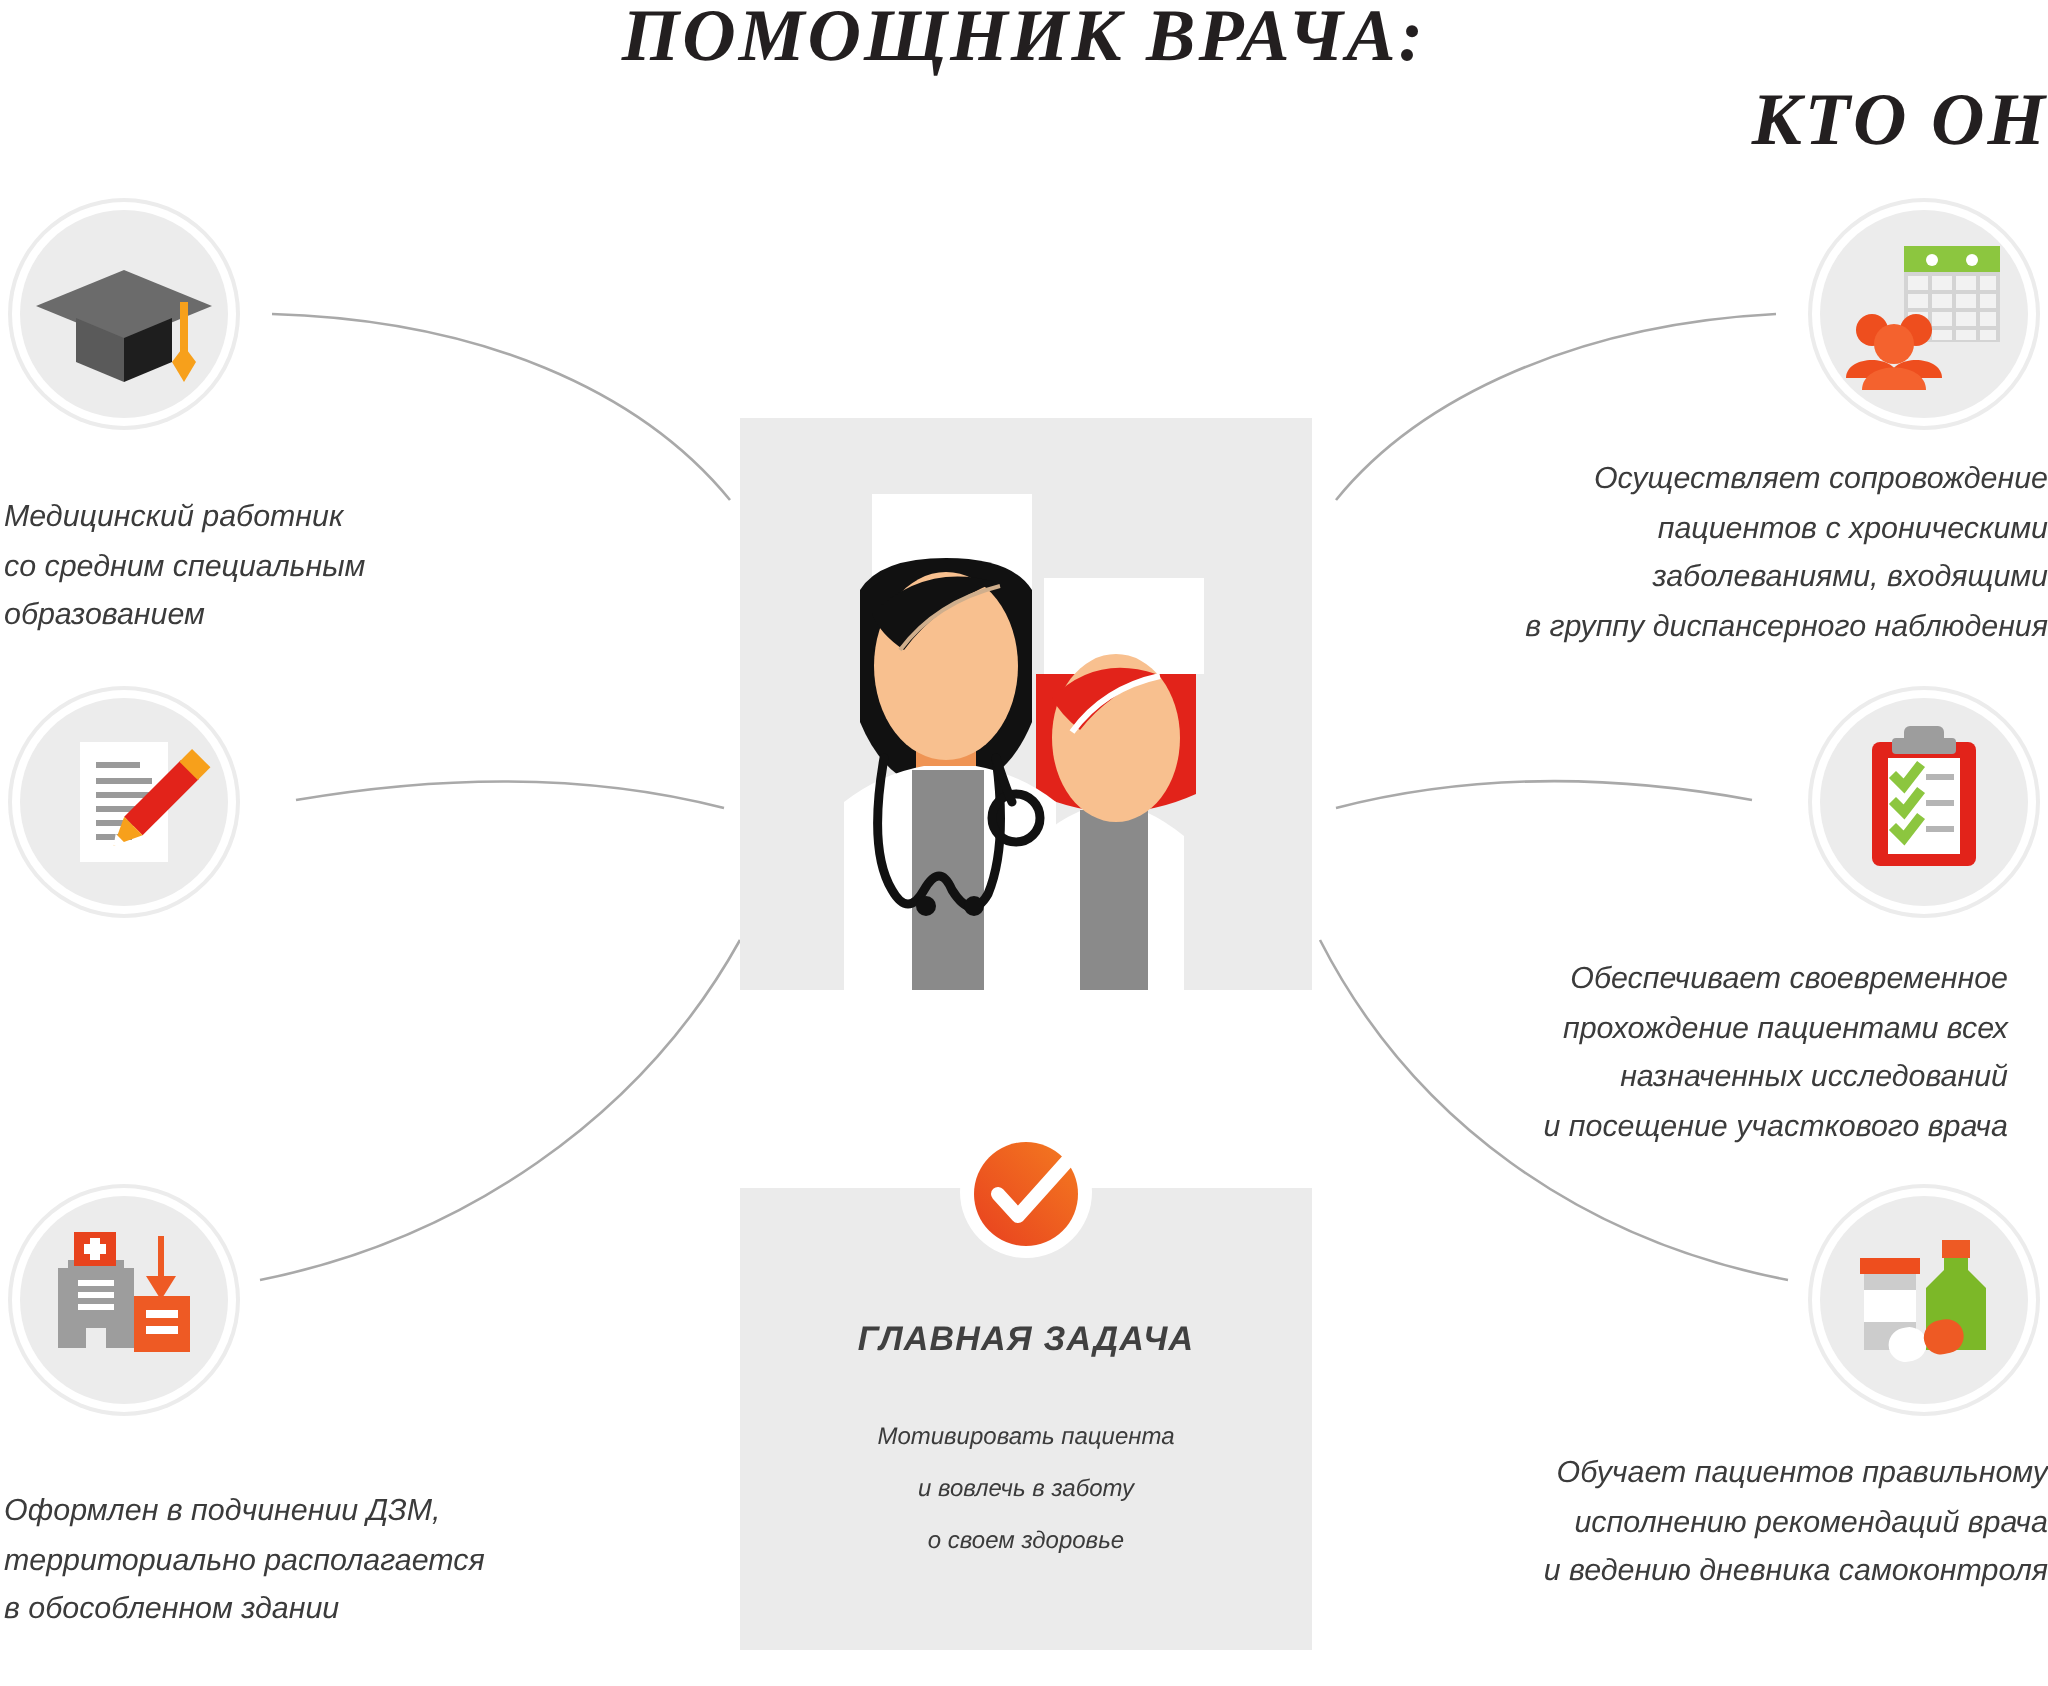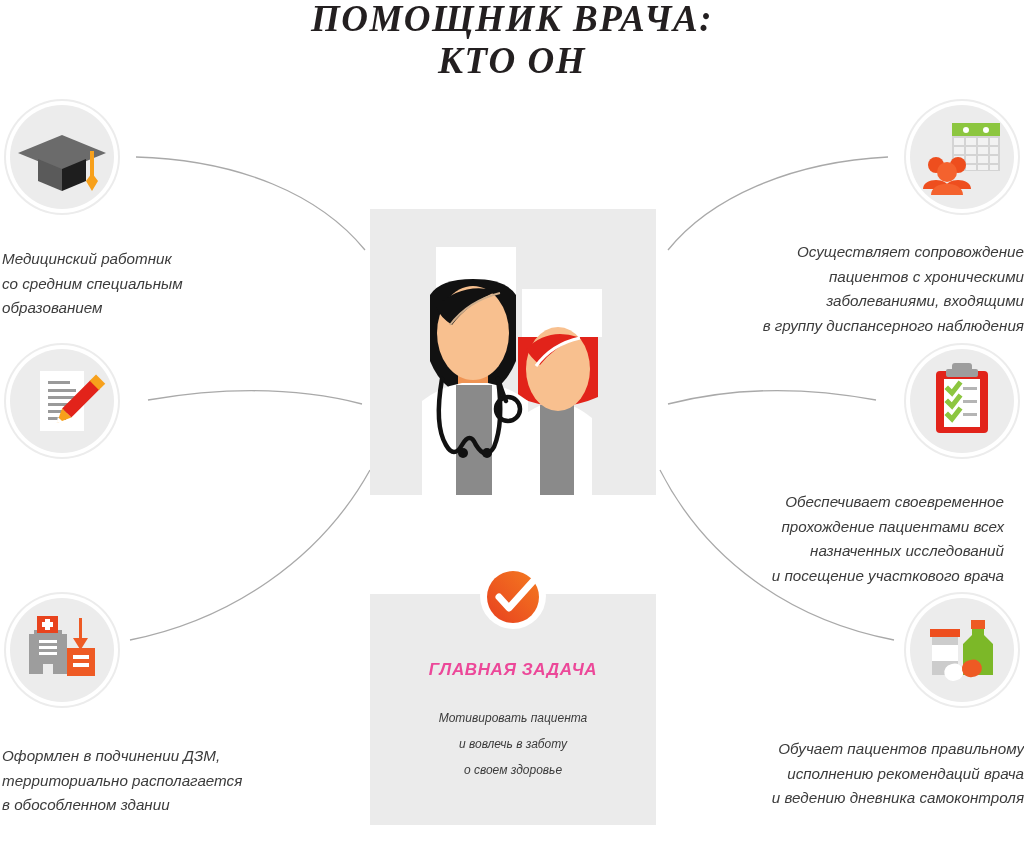"КТО ОН" .title .l2 { text-align: none -> right }
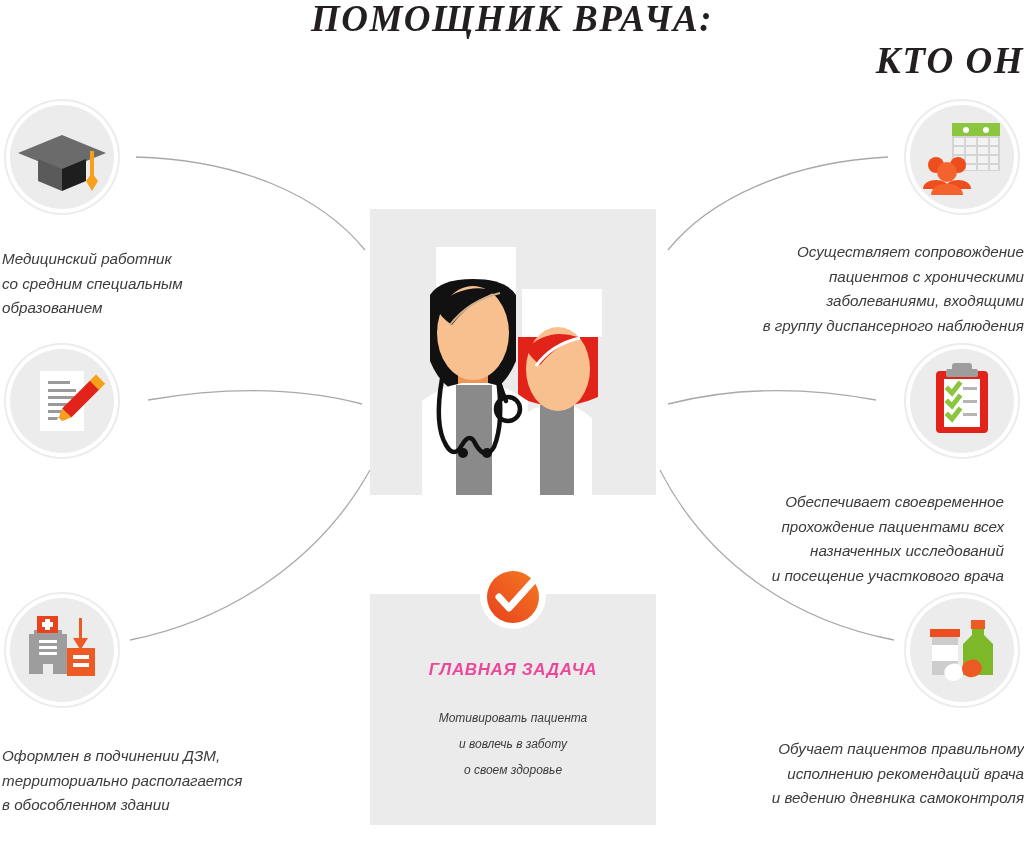"Осуществляет сопровождение" .txt.right { margin-top: 12px -> none }
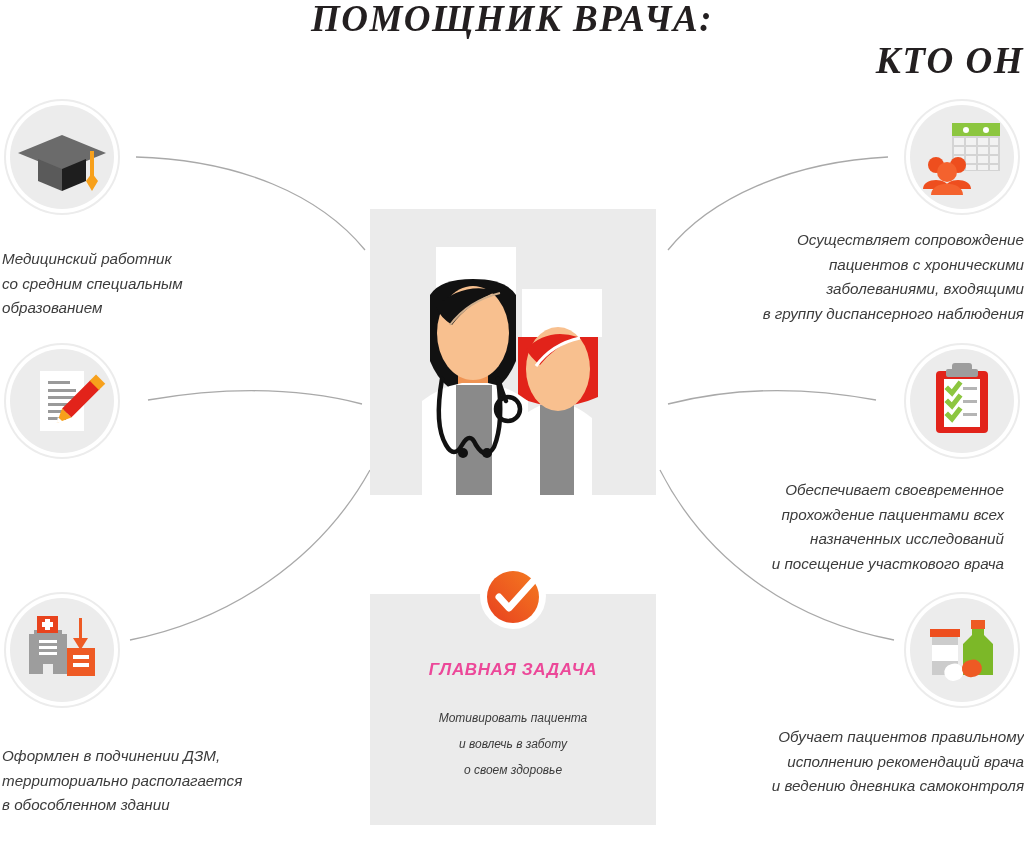"ГЛАВНАЯ ЗАДАЧА" .task-title { color: #ec4899 -> #404040 }
